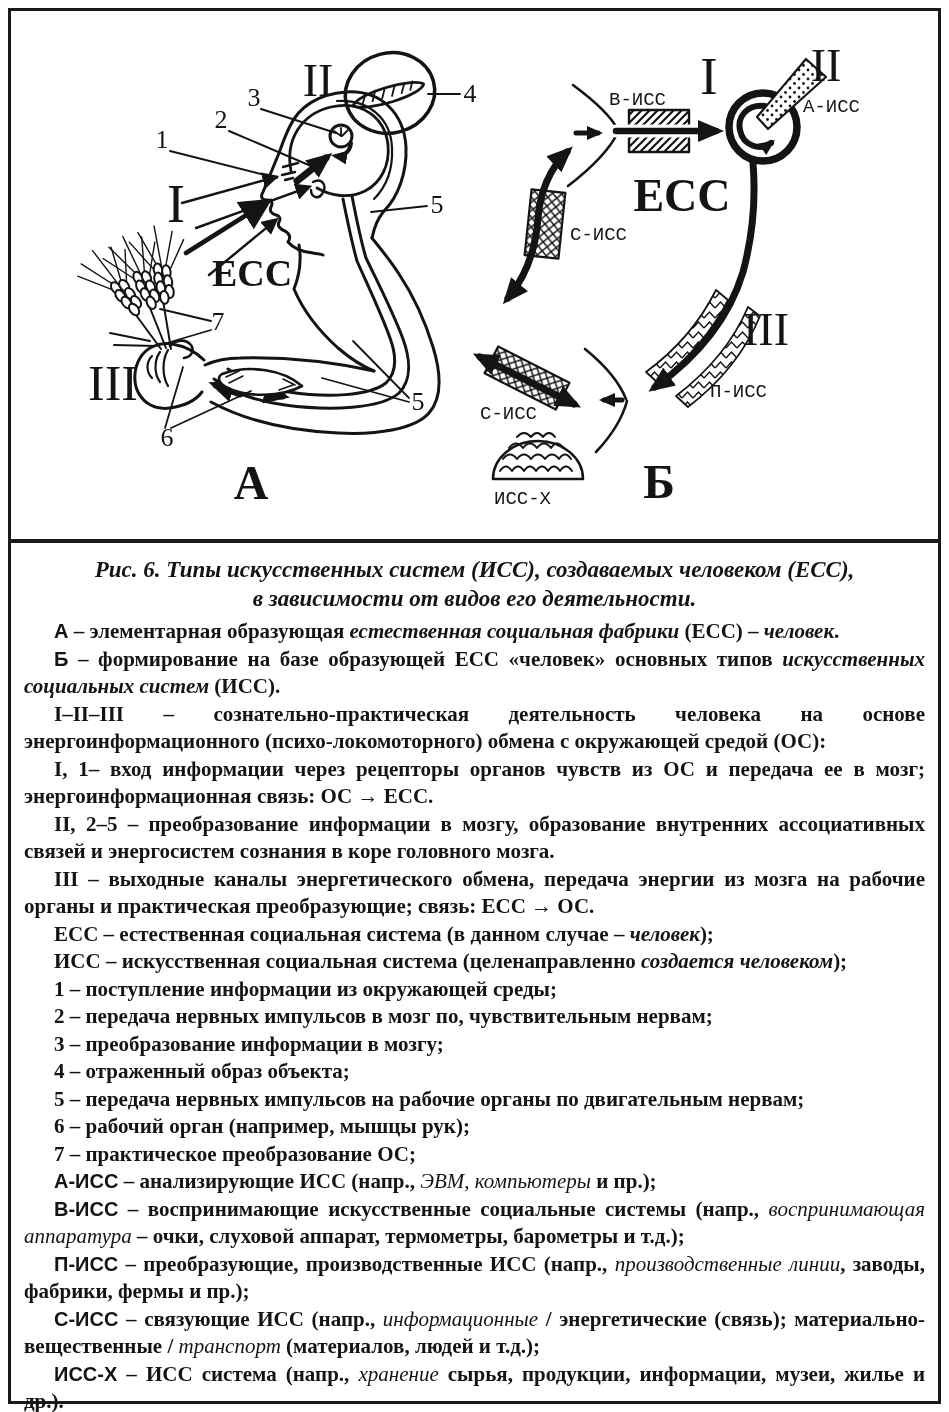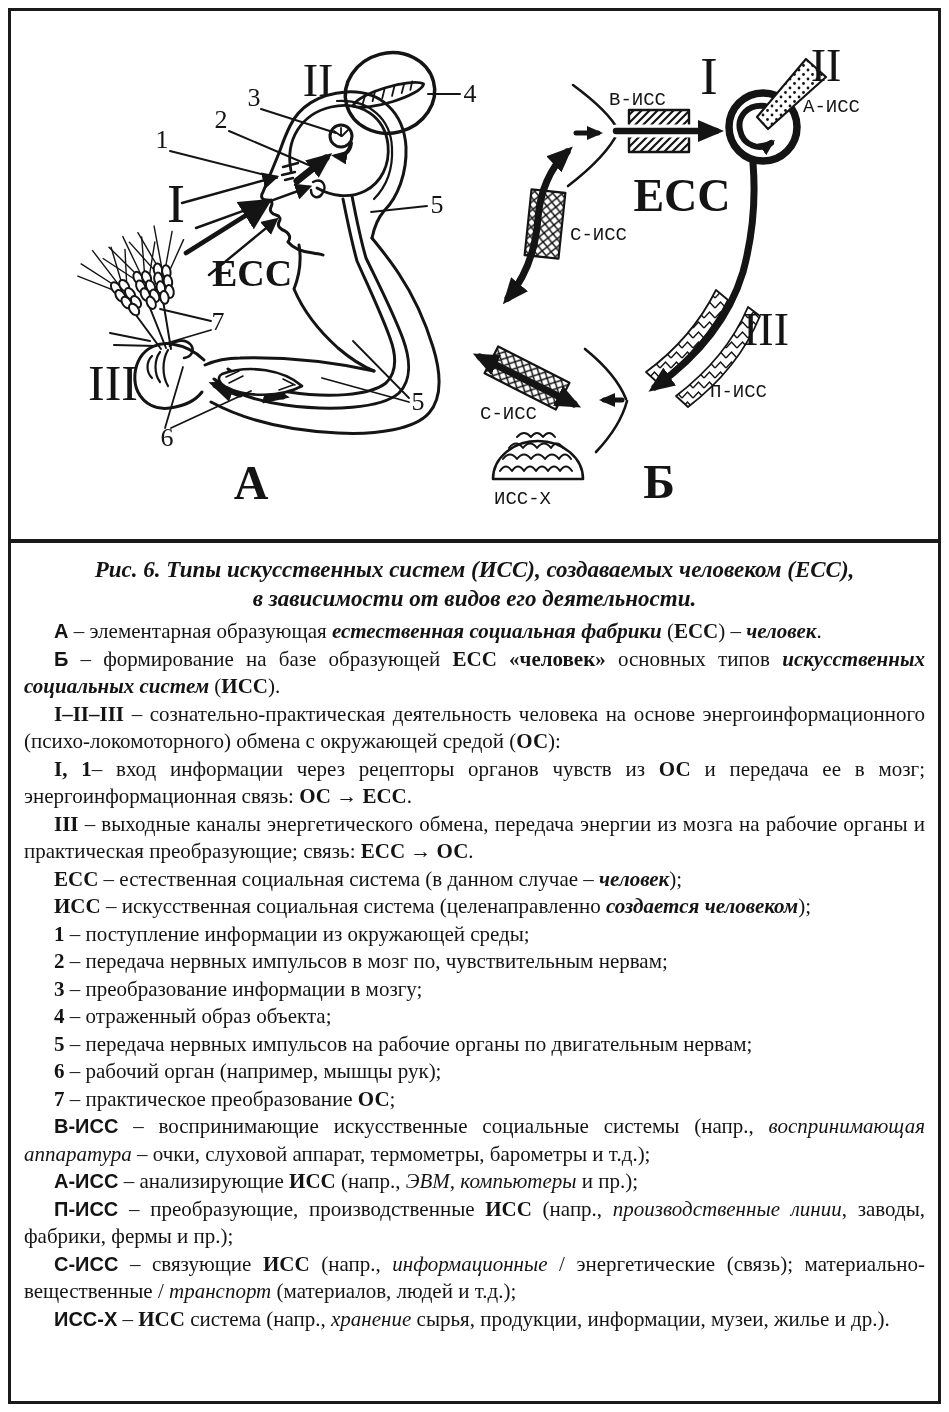"– элементарная образующая" .seg-n { font-weight: normal -> bold }
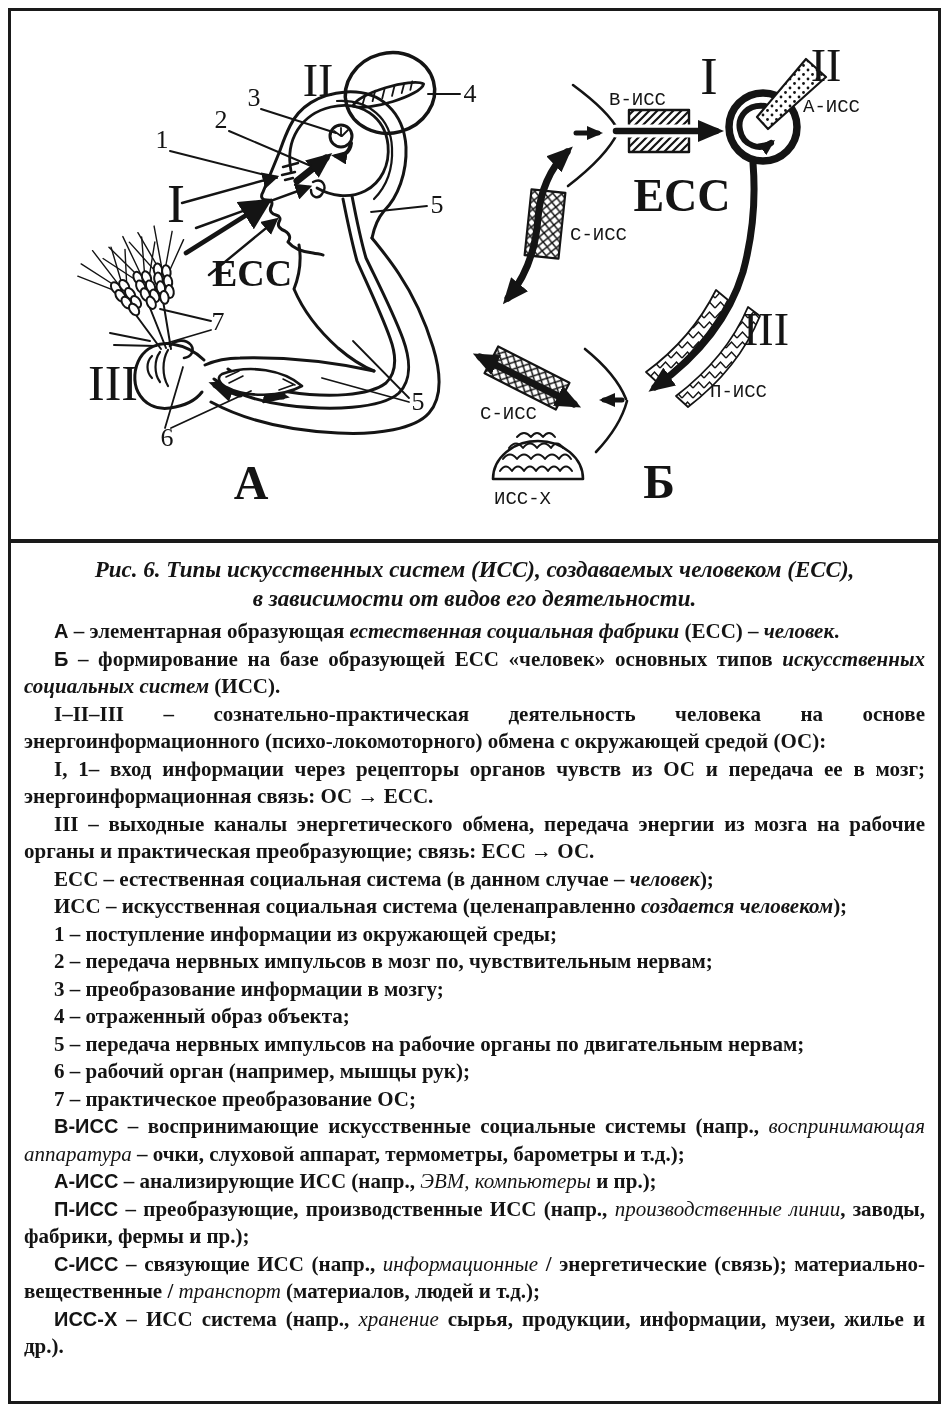"II, 2–5 – преобразование информации" p.para { html: none -> <p><span>II, 2–5</span><span> – преобразование информации в мозгу, образование внутренних ассоциативных связей и энергосистем сознания в коре головного мозга.</span></p> }
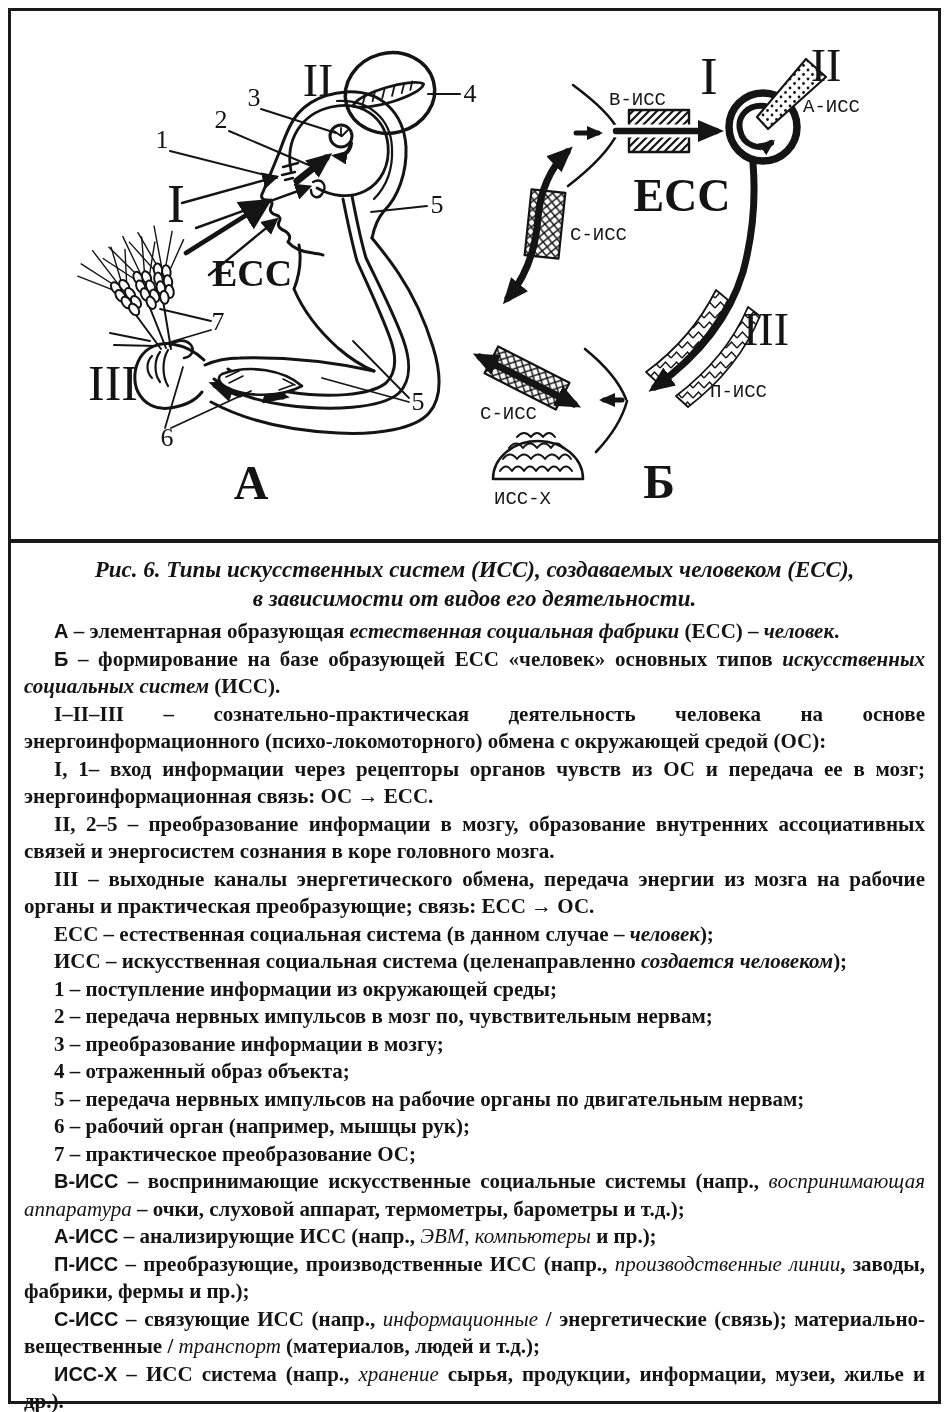"В-ИСС – воспринимающие искусственные" p.para { order: before "А-ИСС – анализирующие ИСС (напр.," -> after "А-ИСС – анализирующие ИСС (напр.," }
